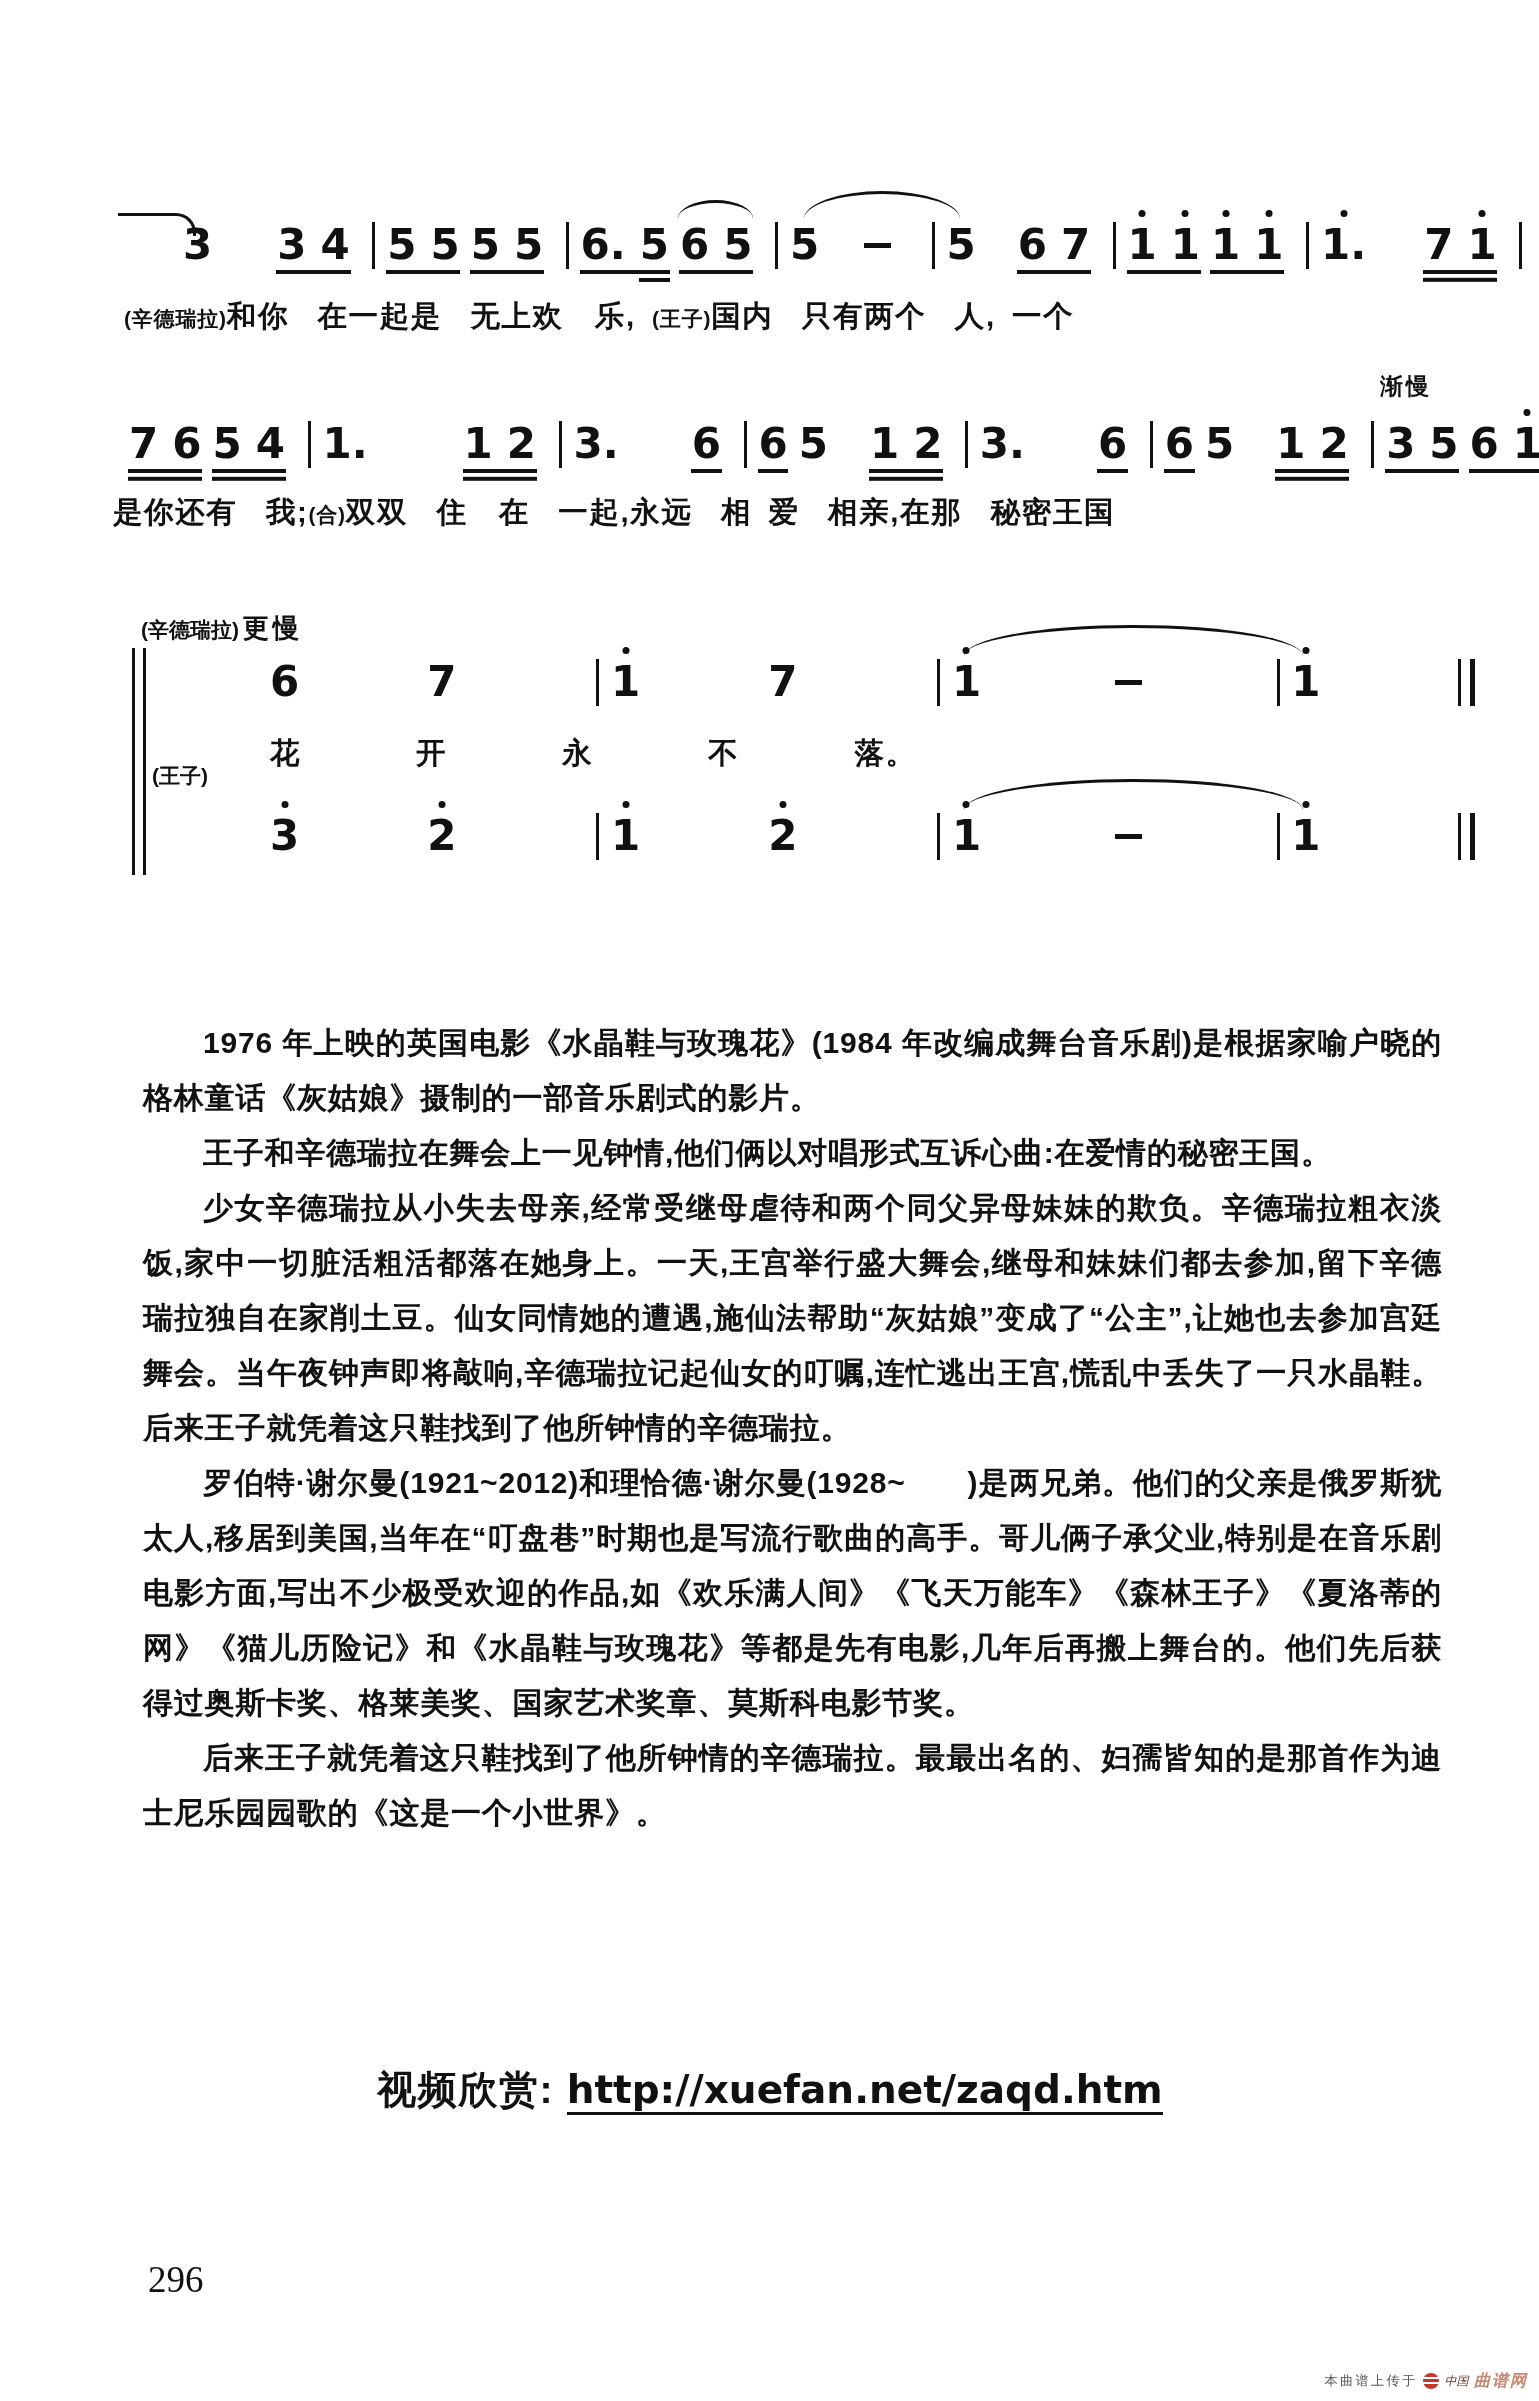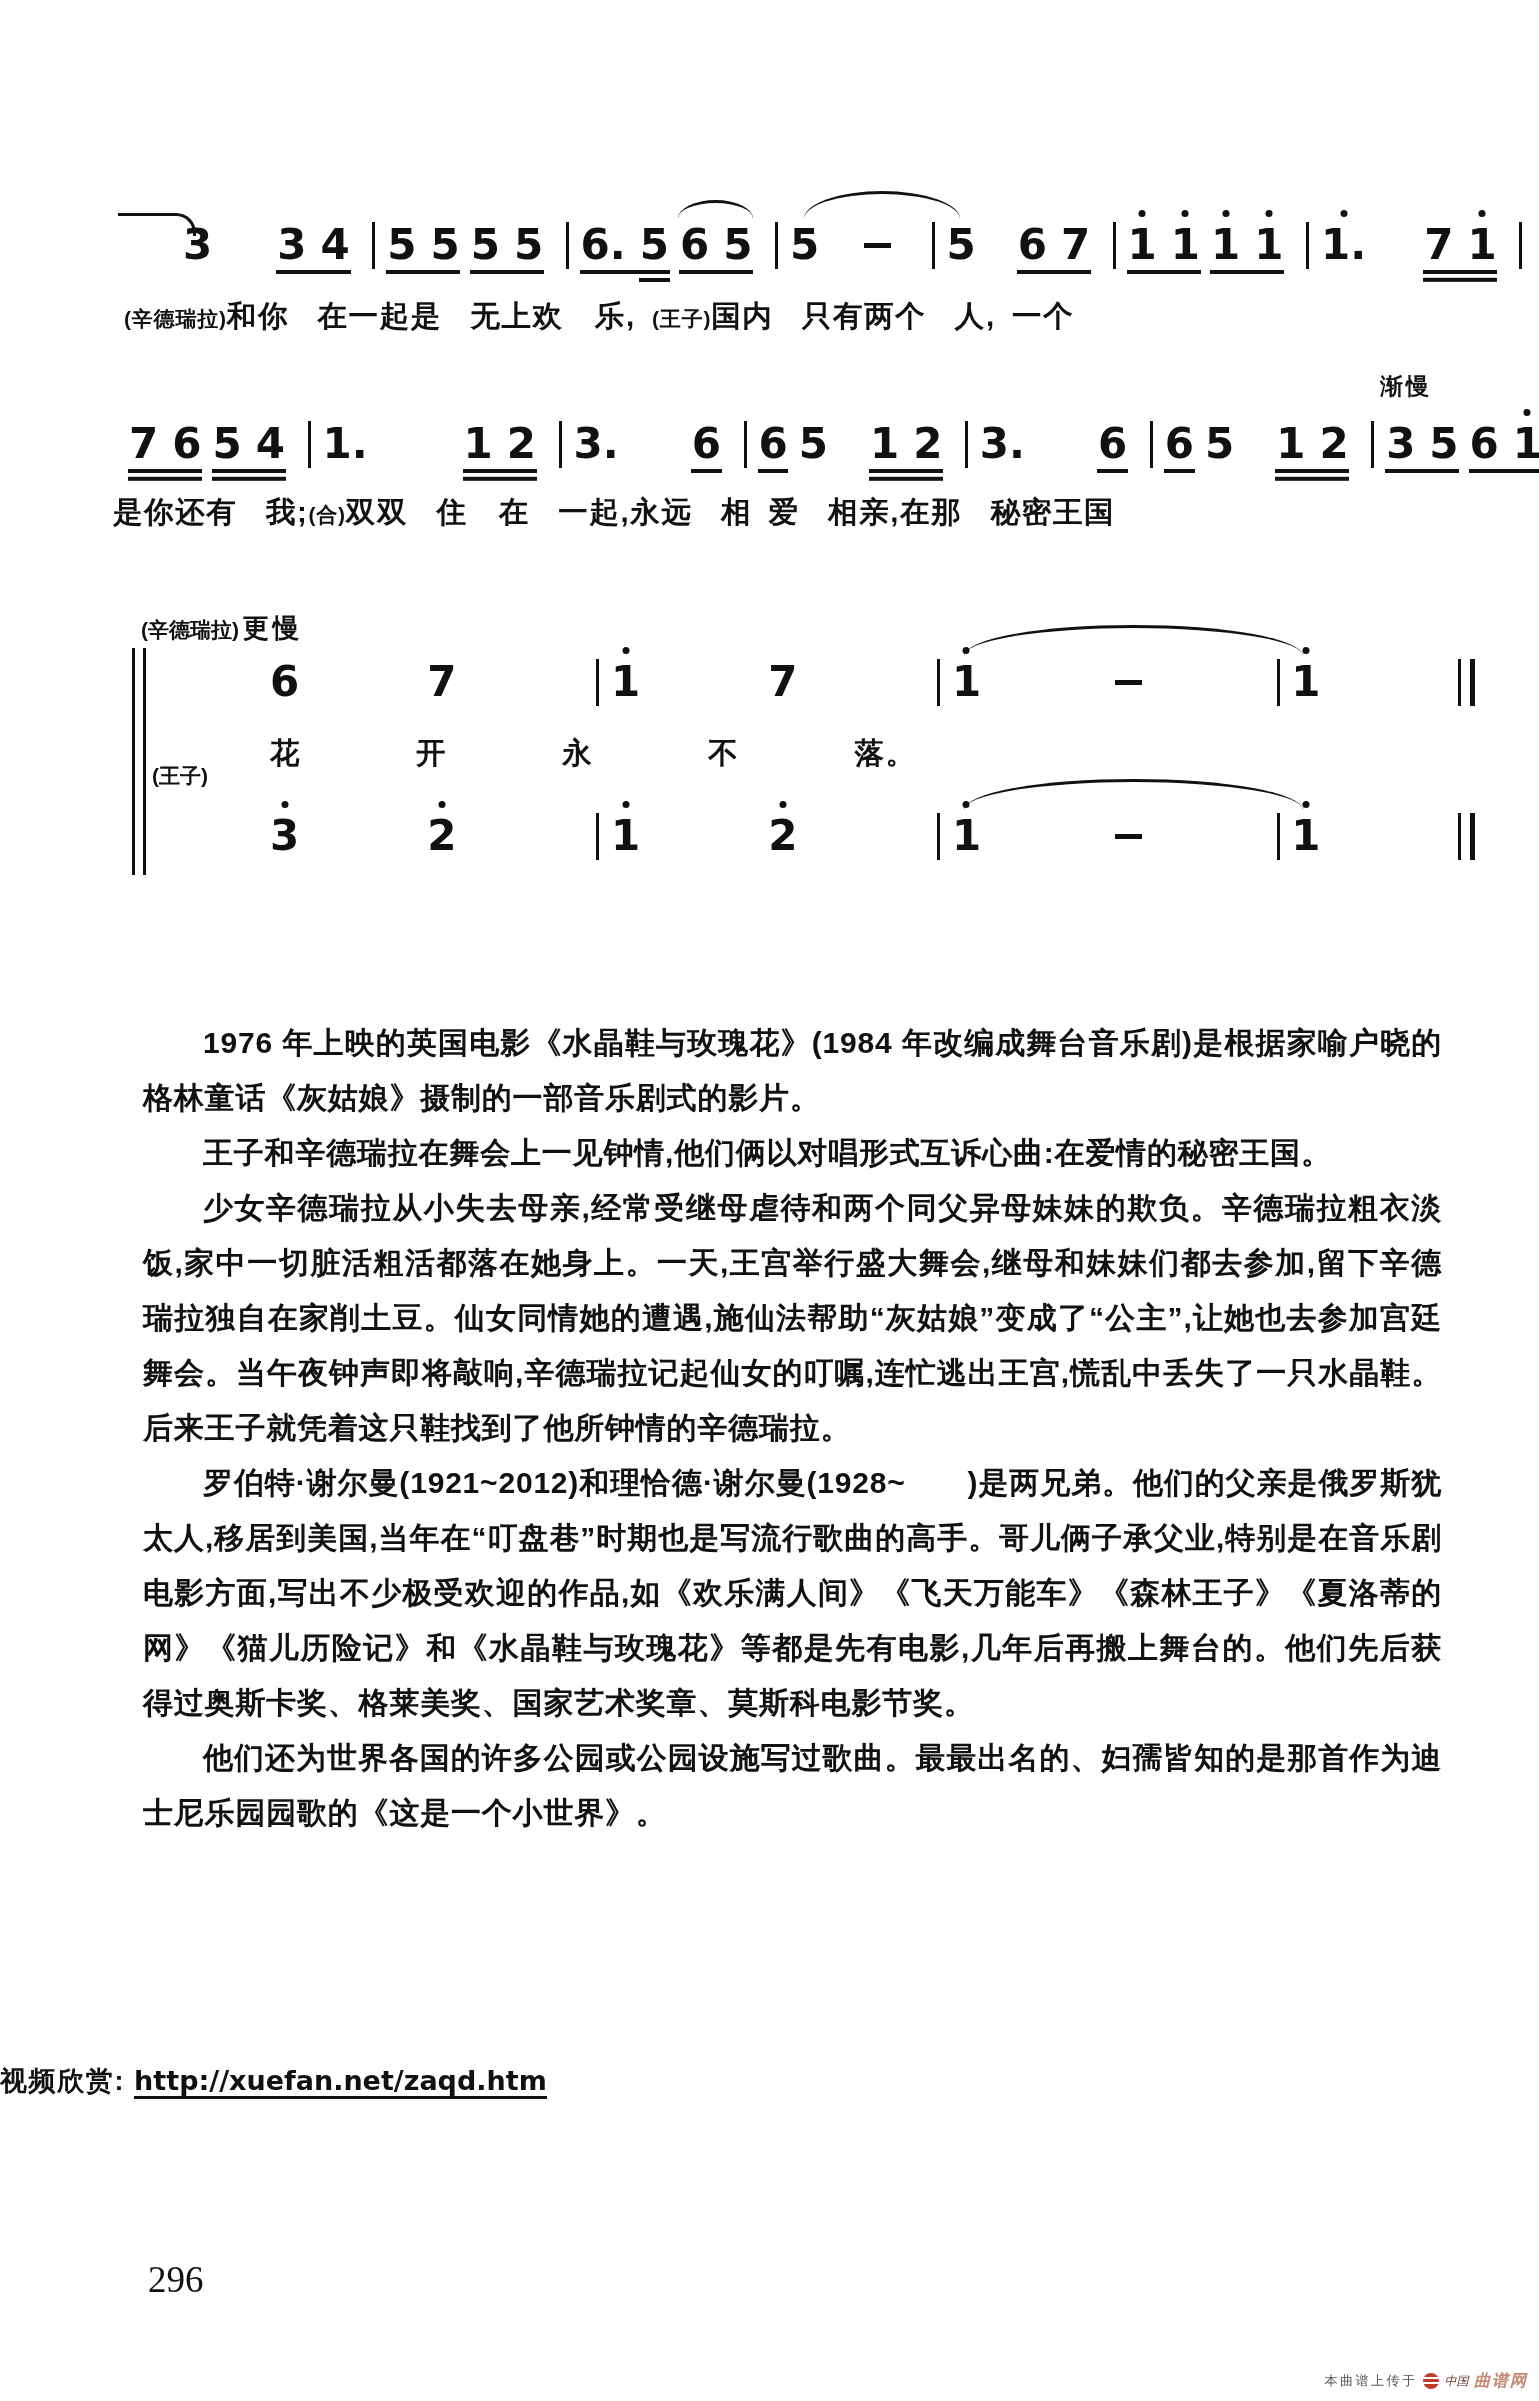"他们还为世界各国的许多公园或公园设施写过歌曲。最最出名的、妇孺皆知的是那首作为迪" p { text: 他们还为世界各国的许多公园或公园设施写过歌曲 -> 后来王子就凭着这只鞋找到了他所钟情的辛德瑞拉 }
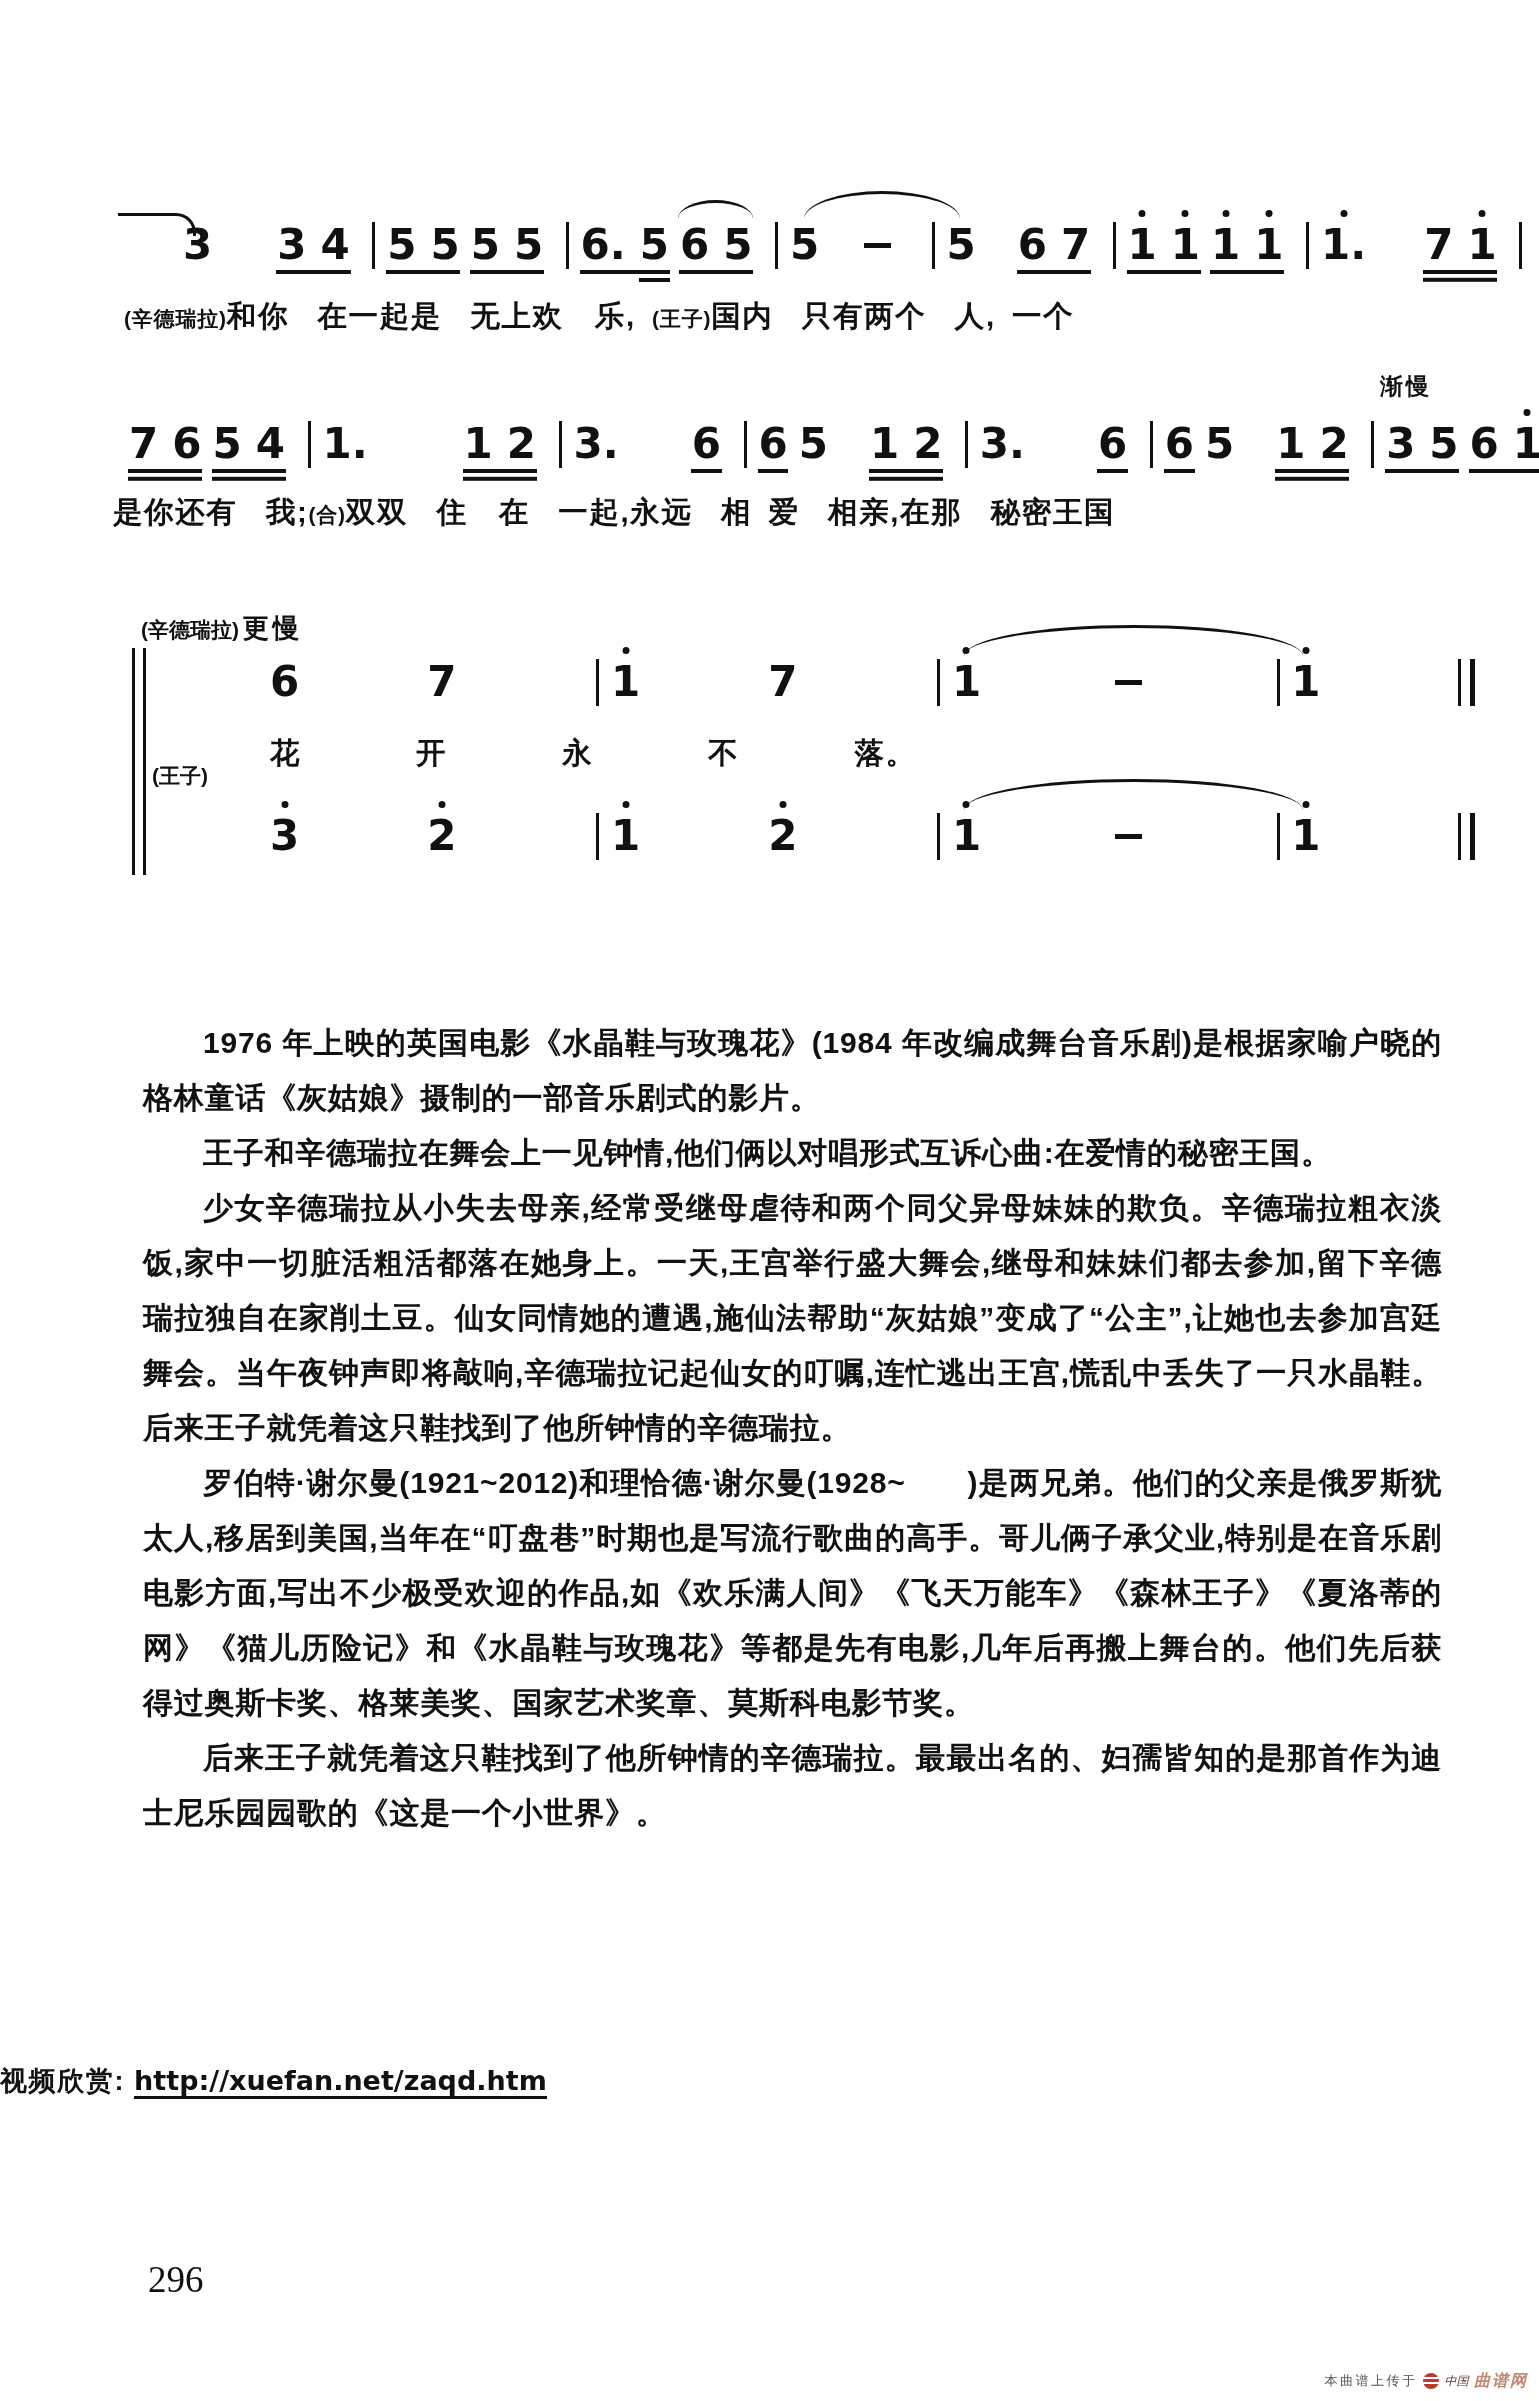"视频欣赏: http://xuefan.net/zaqd.htm" .video-line { font-size: 27px -> 39px; text-align: none -> center }
